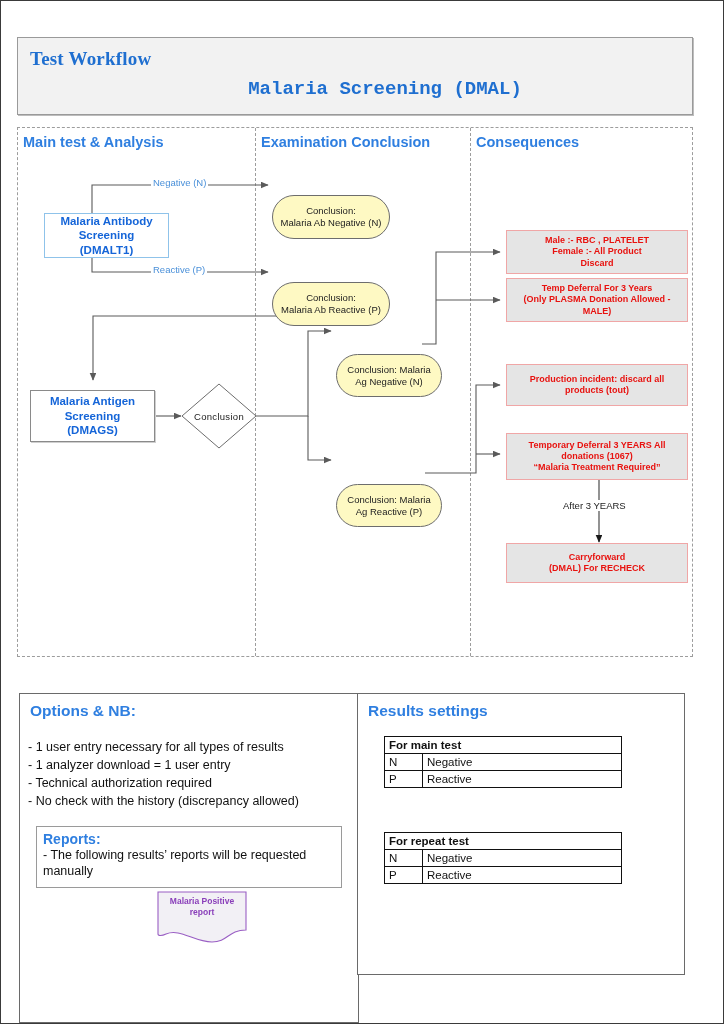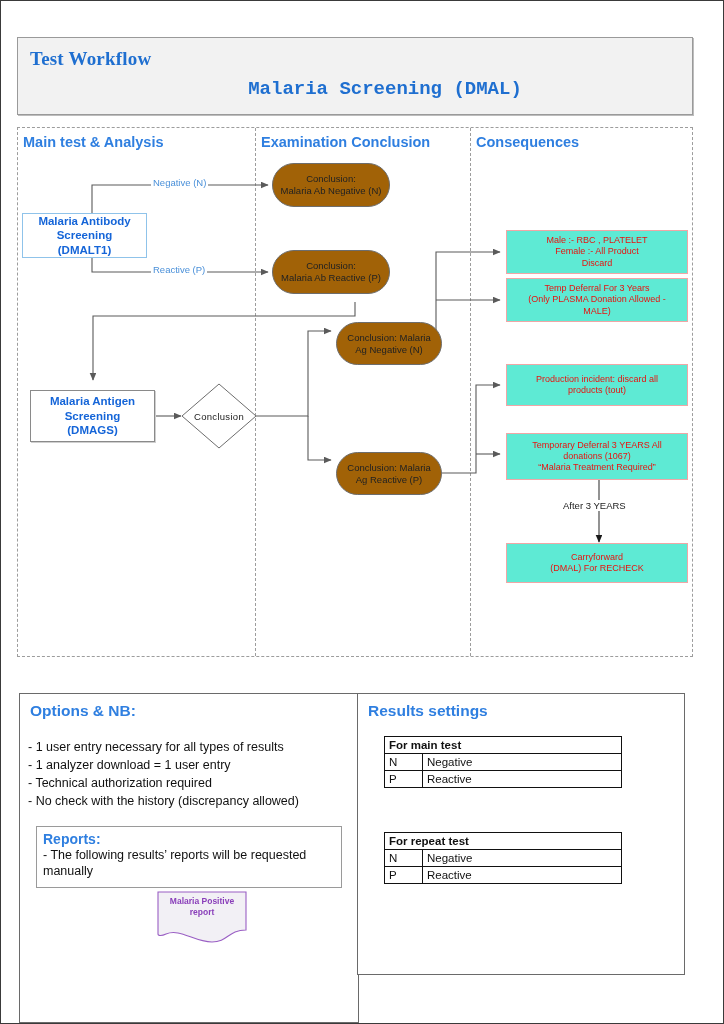"Conclusion:" .term { background: #a16207 -> #fef9c3; margin-top: none -> 32px }
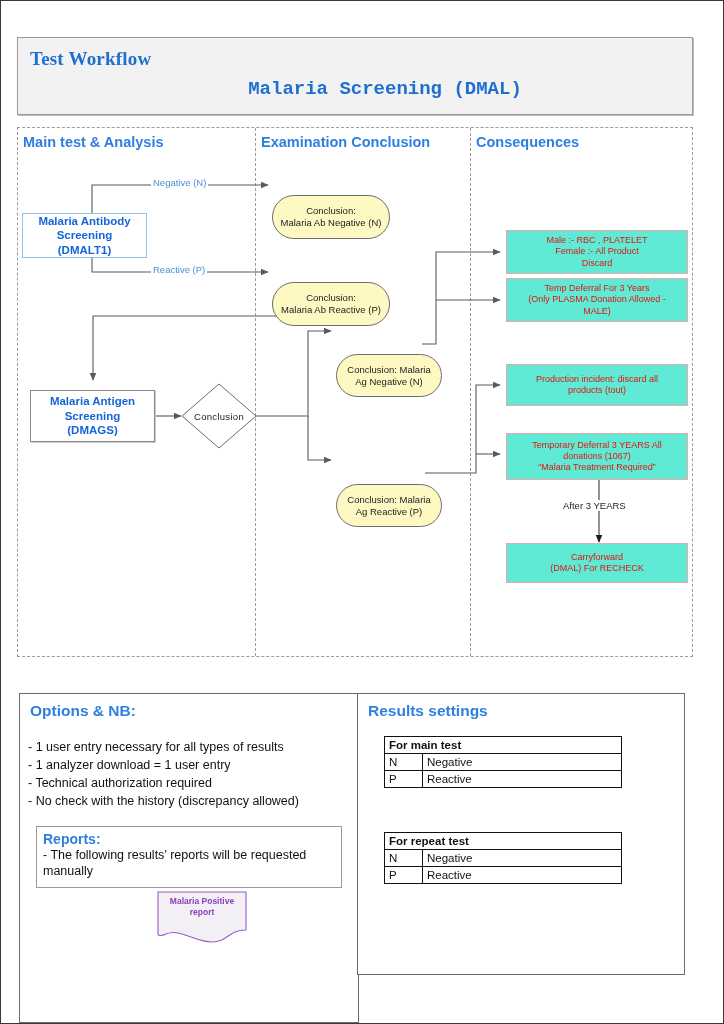"Malaria Antibody" div.node { left: 4px -> 26px }
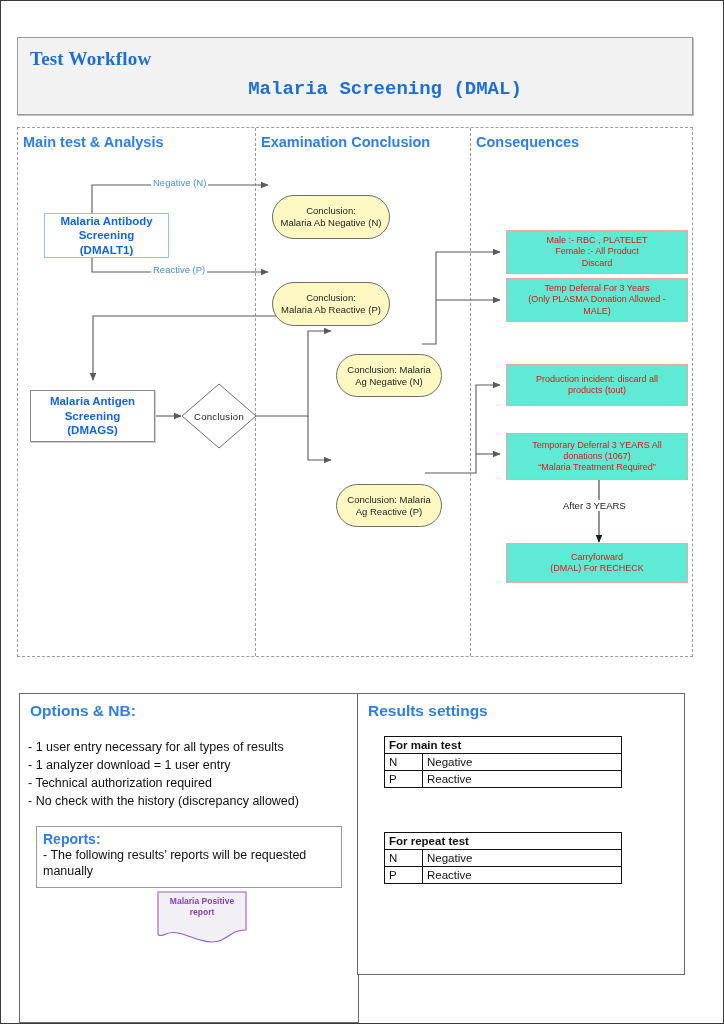"Male :- RBC , PLATELET" .cons-box { background: #5eead4 -> #e5e5e5; font-weight: normal -> bold }
